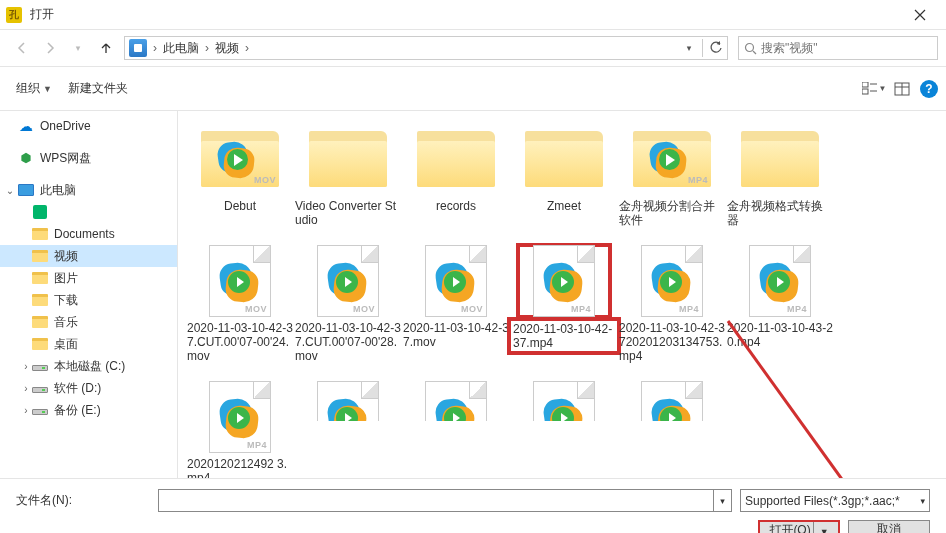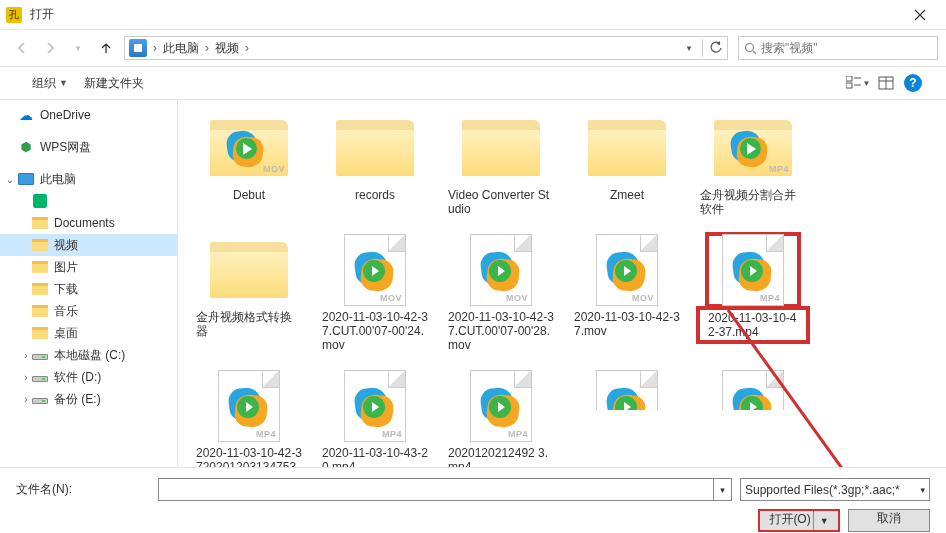"组织" .toolbar { height: 34px -> 45px; padding: 0 24px -> 0 8px }
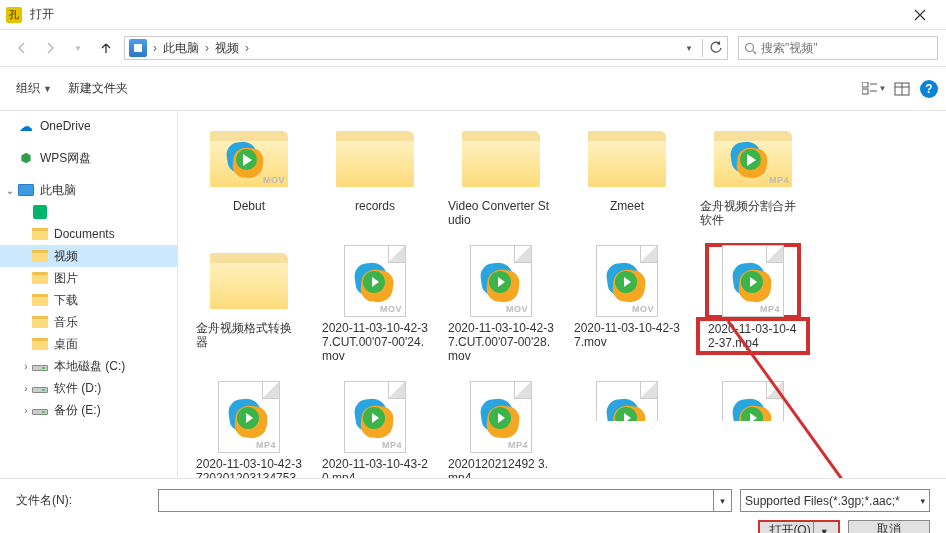"MOV" .item { margin: 2px 10px 16px -> 2px 1px 16px }
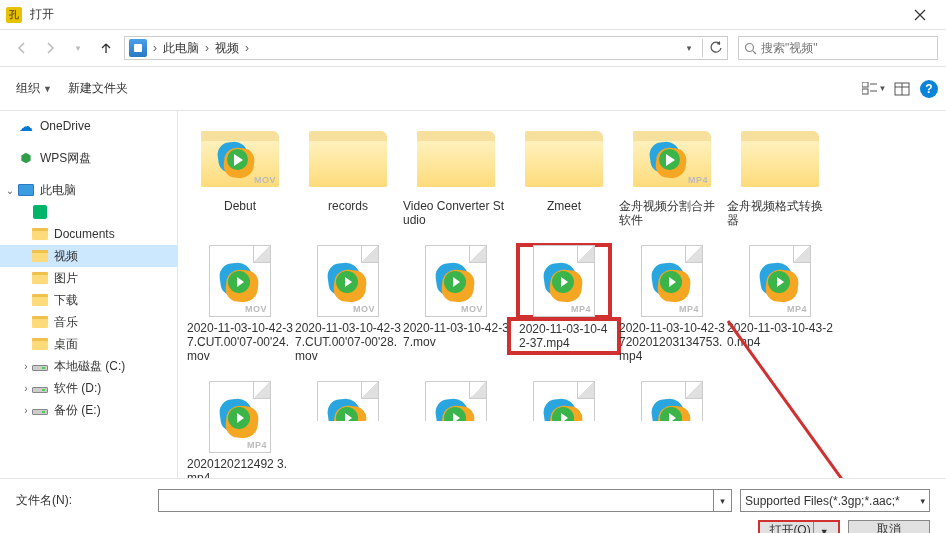"records" div.item { order: before "Video Converter Studio" -> after "Video Converter Studio" }
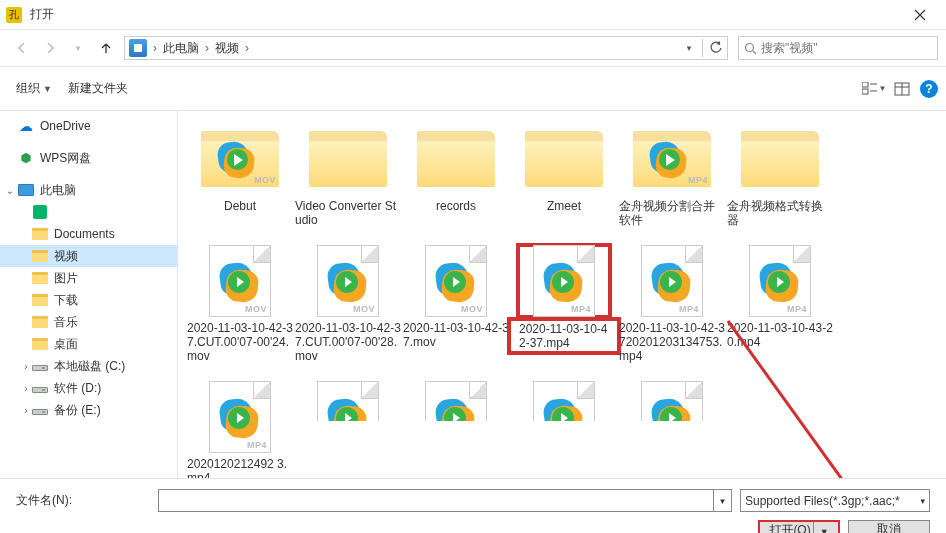"2020-11-03-10-42-37.mp4" .item.highlighted .label { padding: 1px 8px -> 1px 2px }
